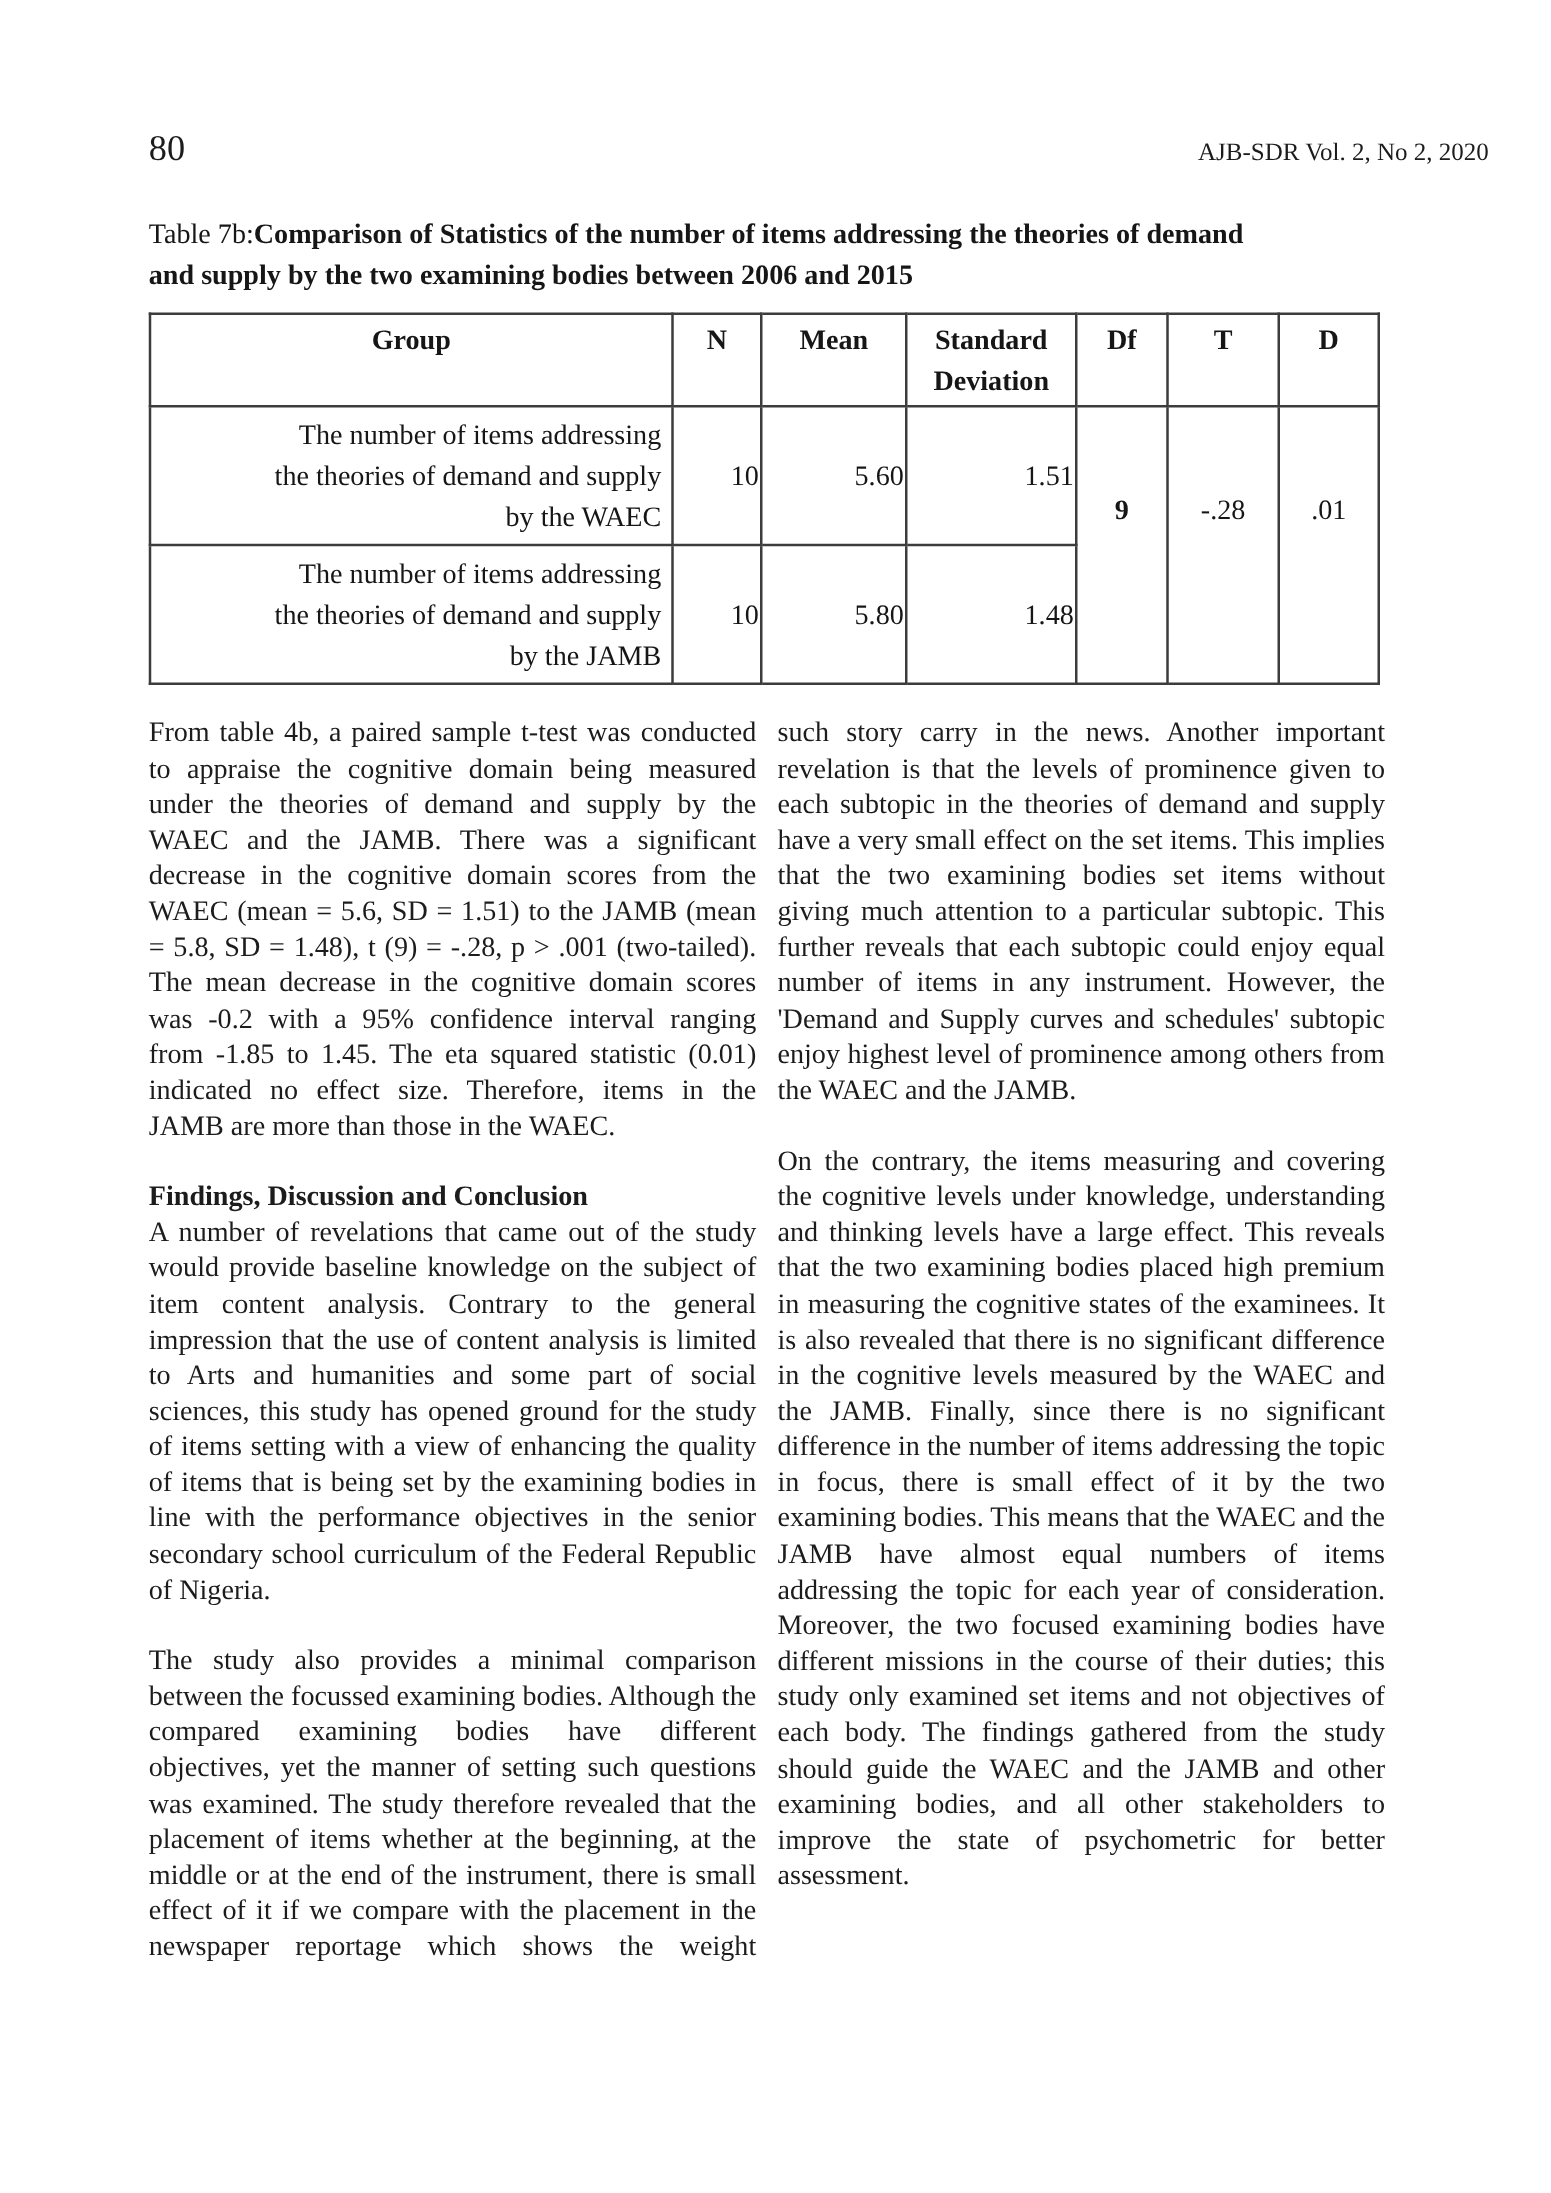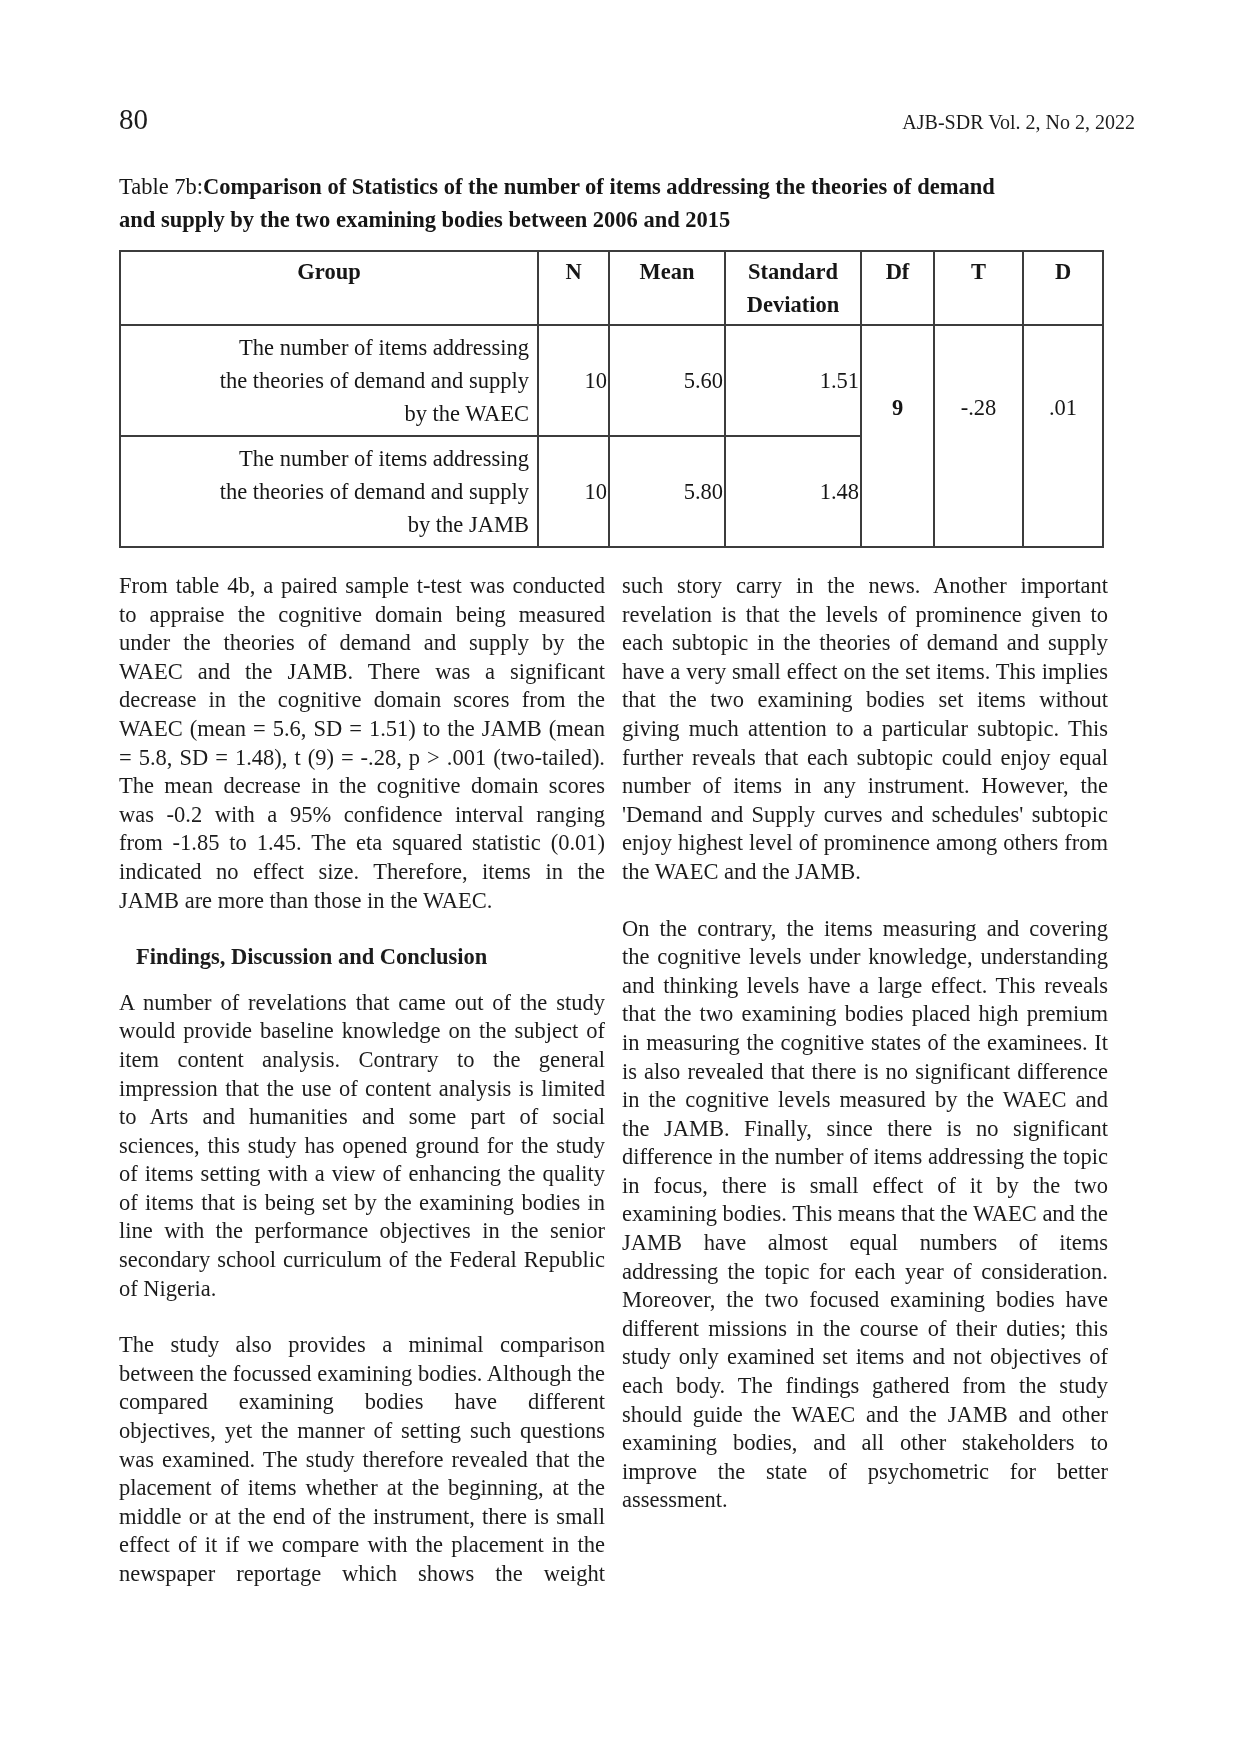"80" .page { padding: 104px 106px 0 119px -> 104px 50px 0 119px }
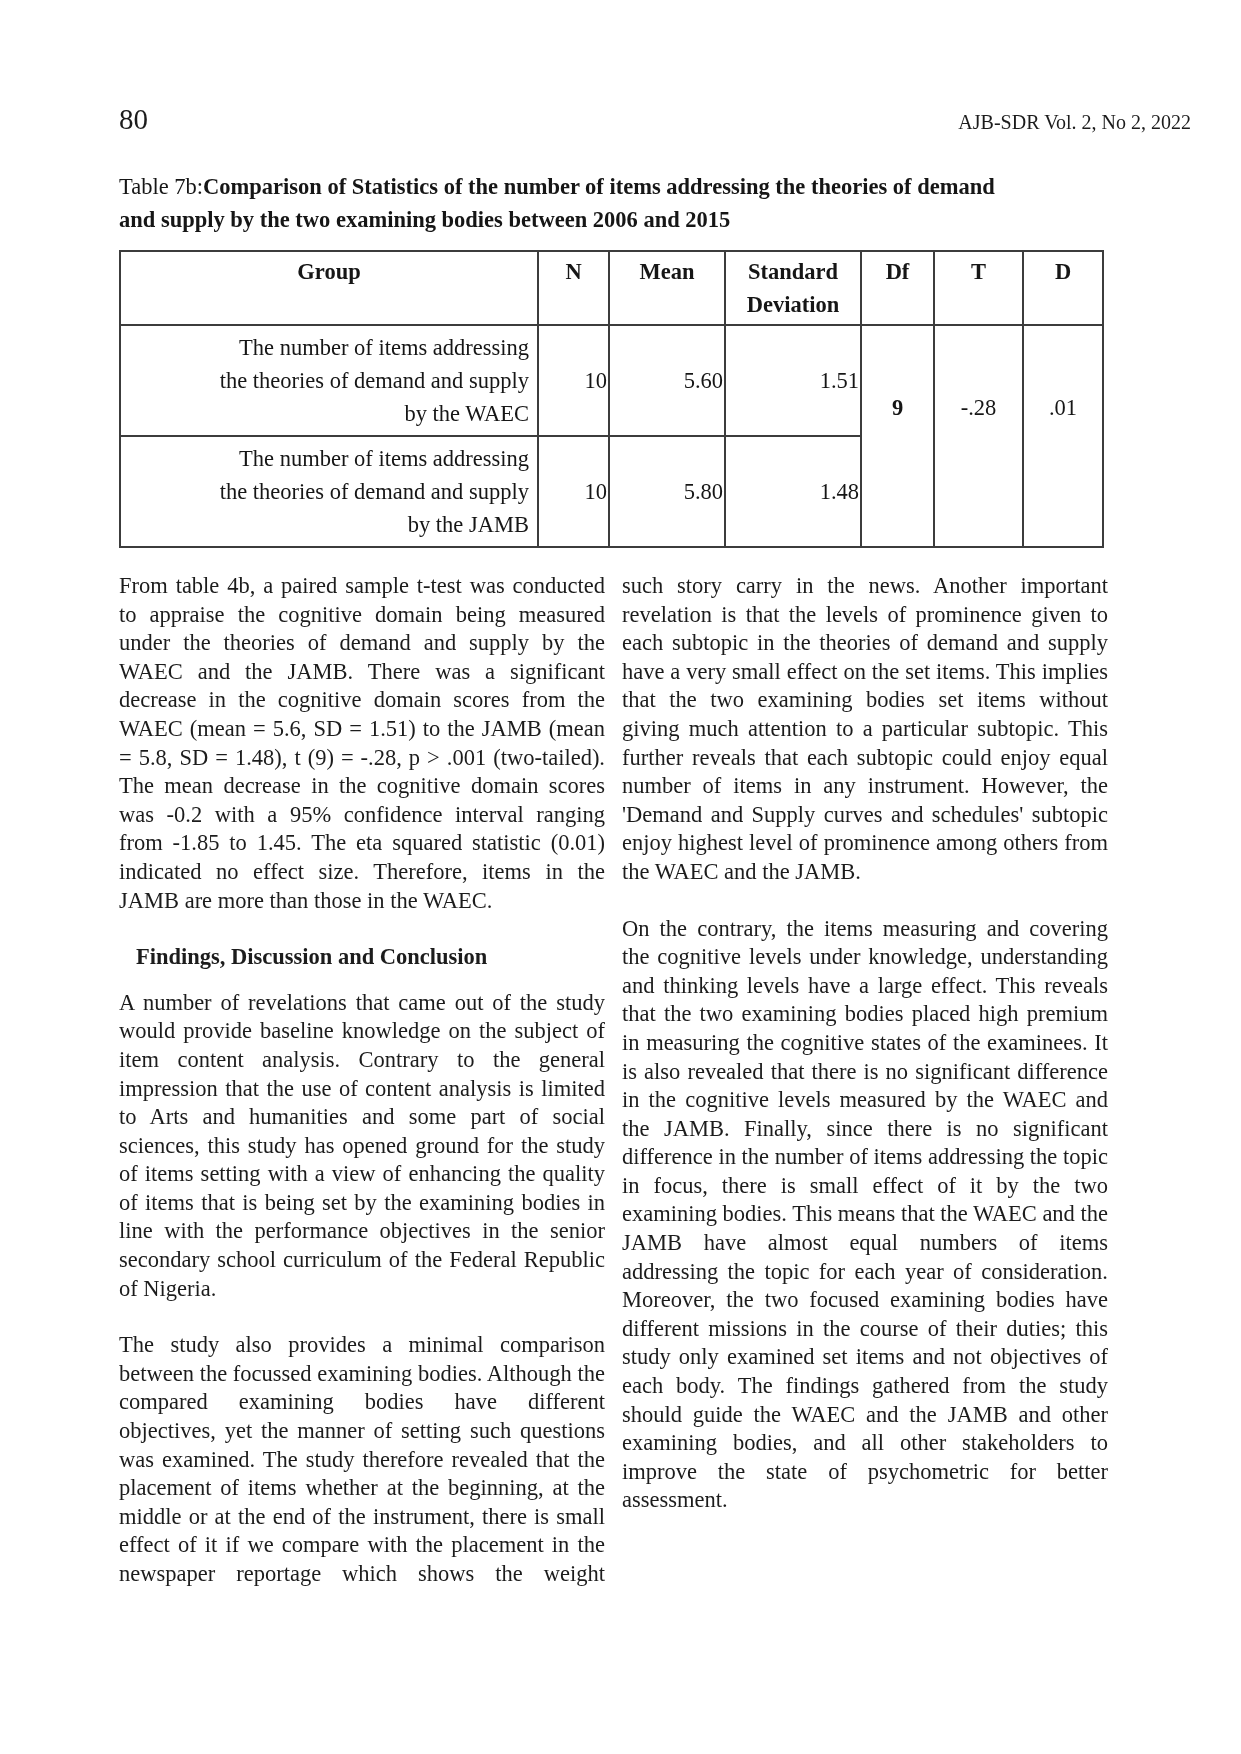"AJB-SDR Vol. 2, No 2," span.journal-ref { text: 2022 -> 2020 }
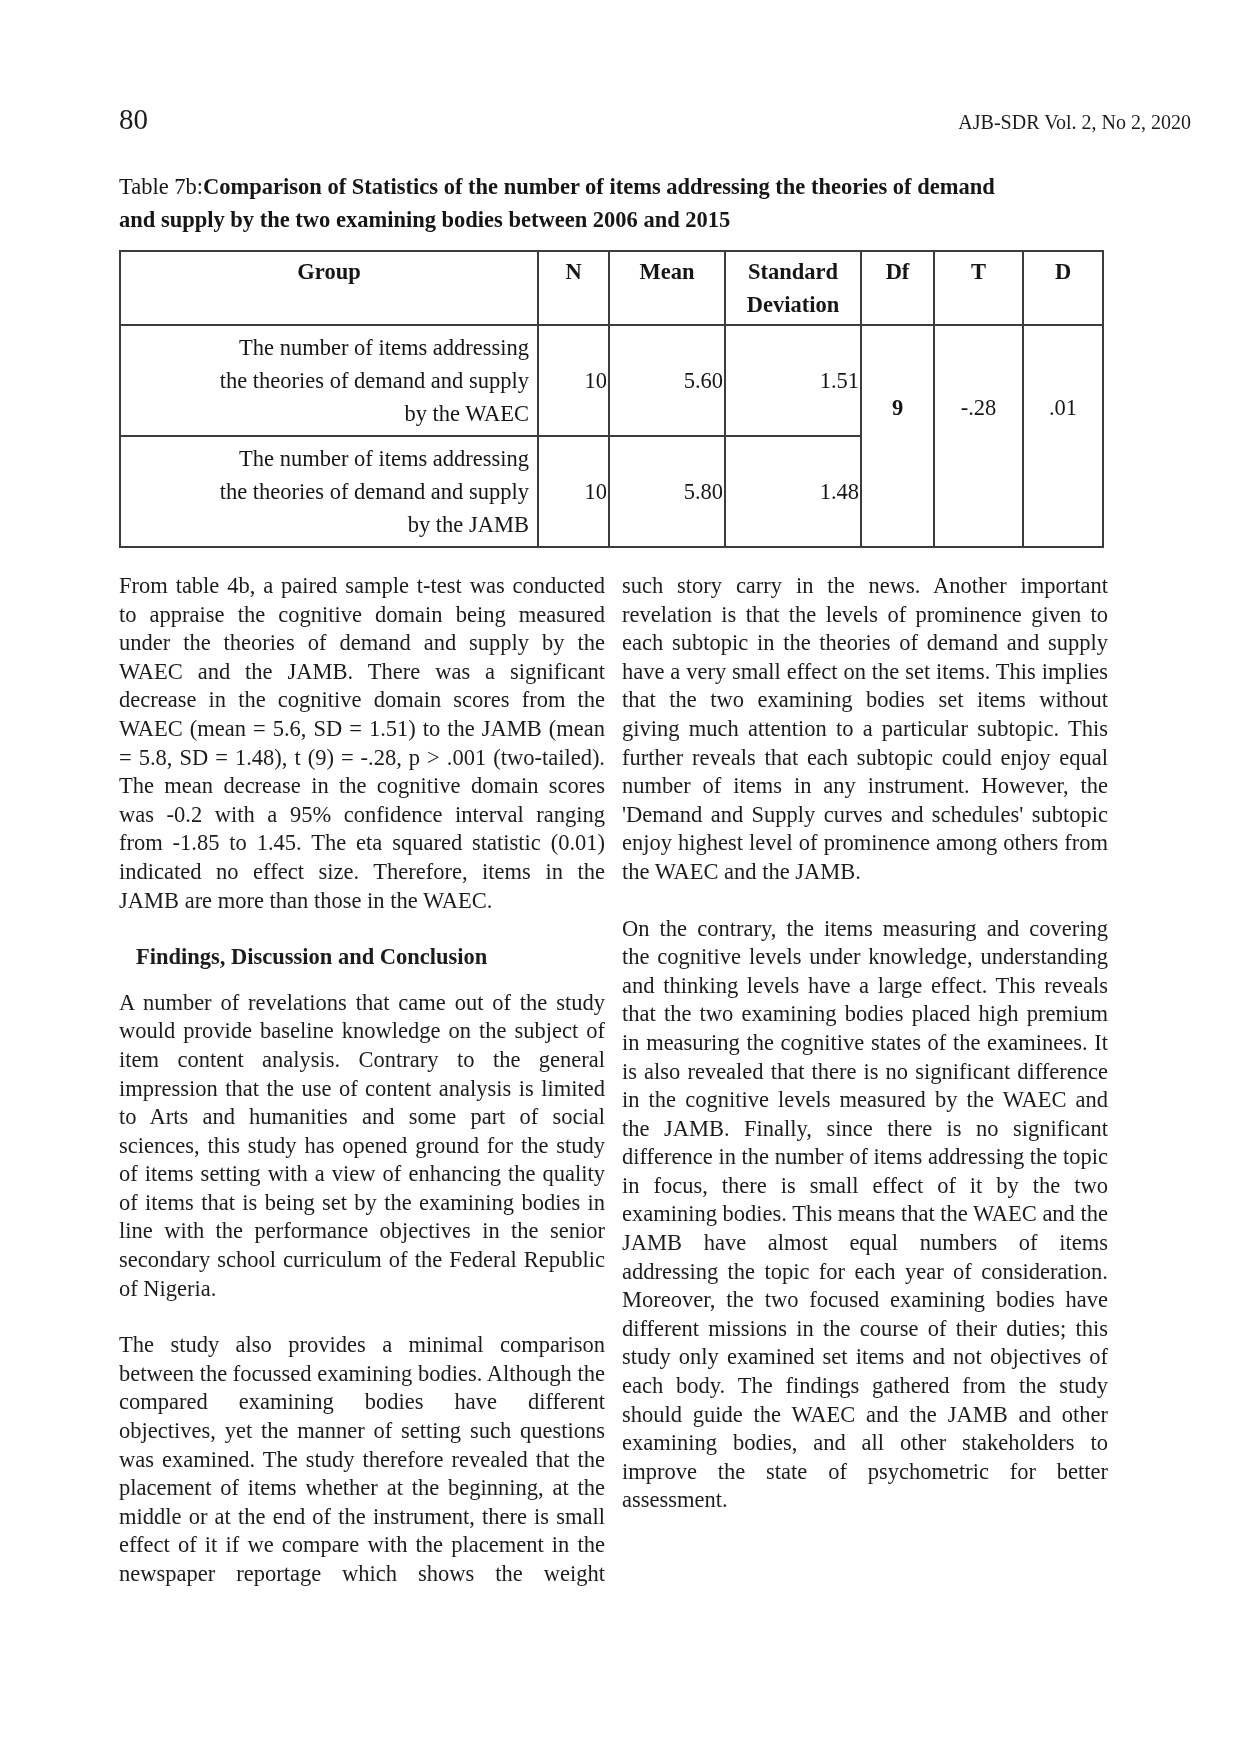"Findings, Discussion and Conclusion" .col p.heading { margin: 17px -> 0 }
